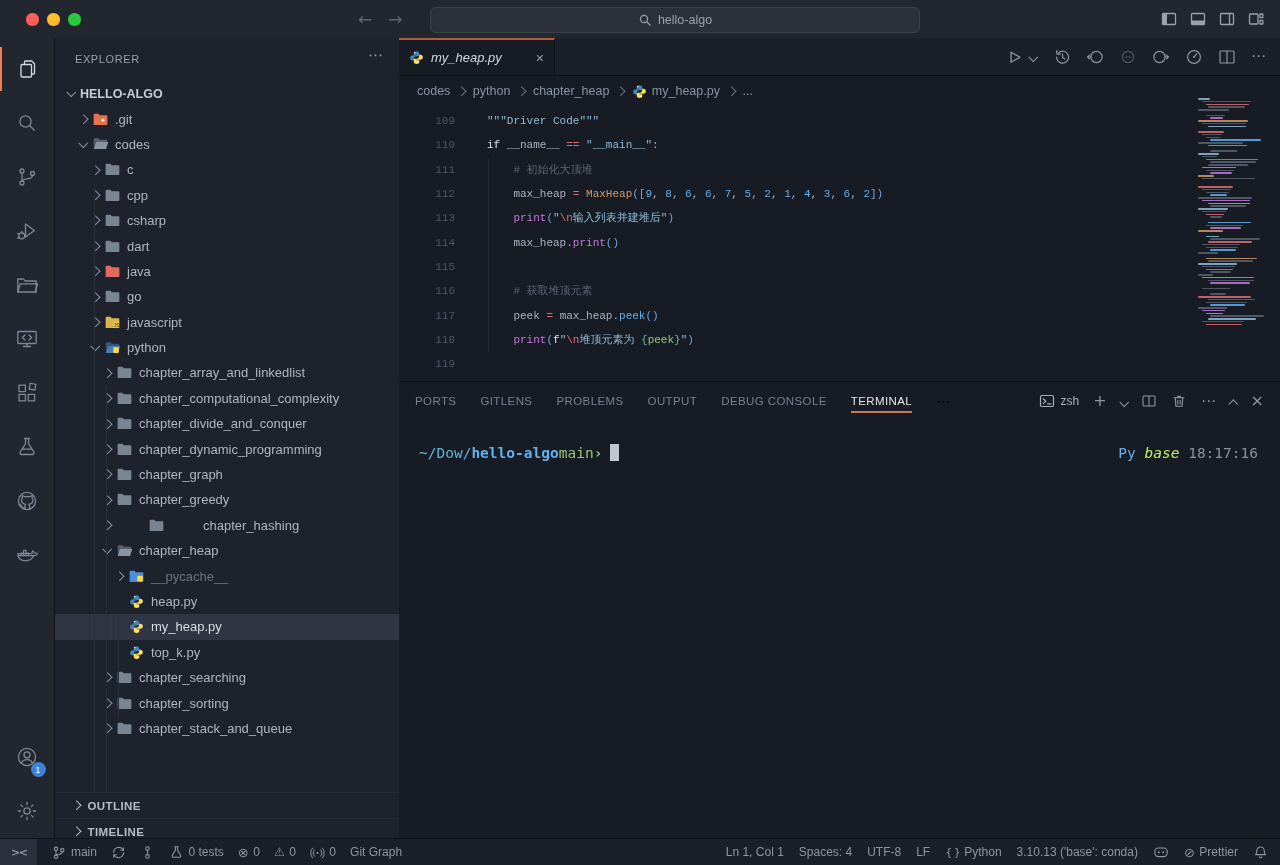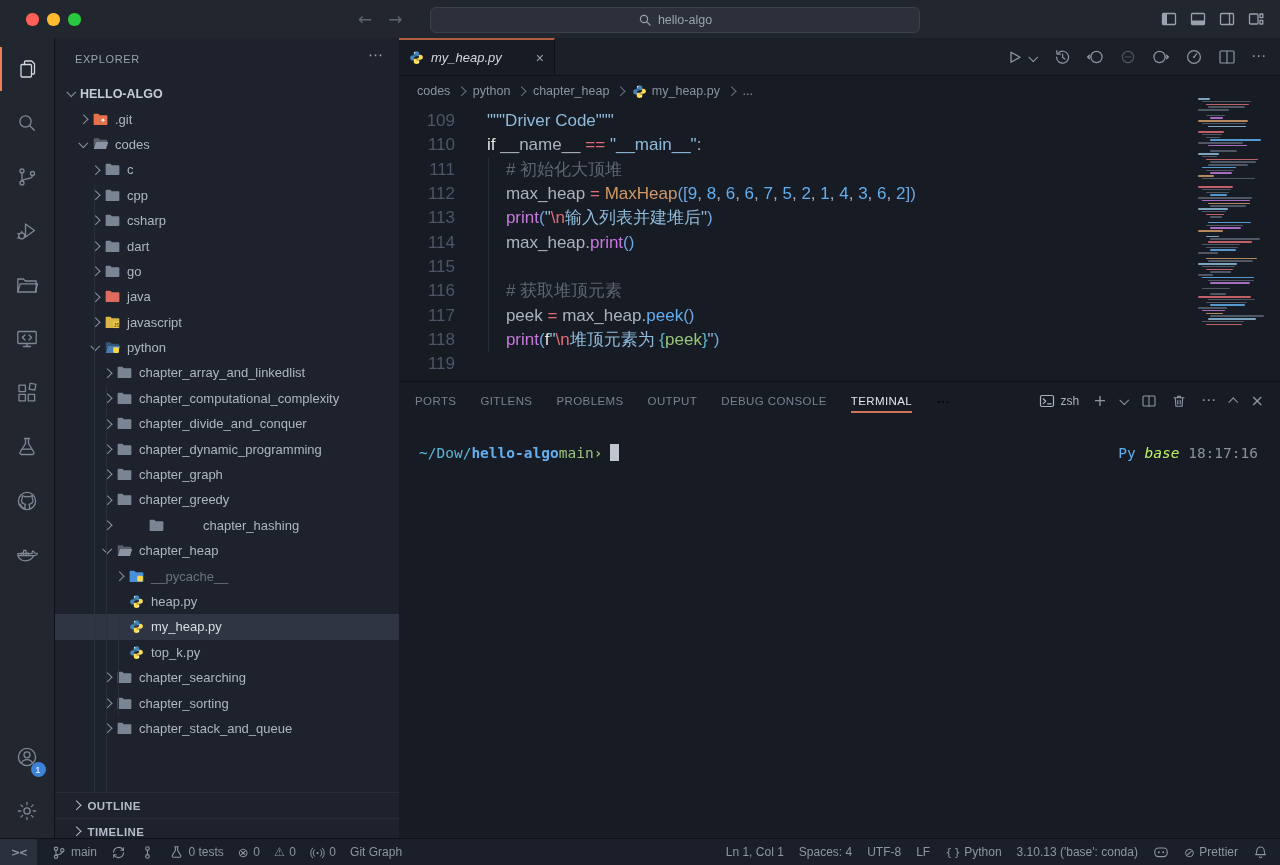"109" .code { font-family: Liberation Sans, sans-serif -> Liberation Mono, monospace; font-size: 17px -> 11px }
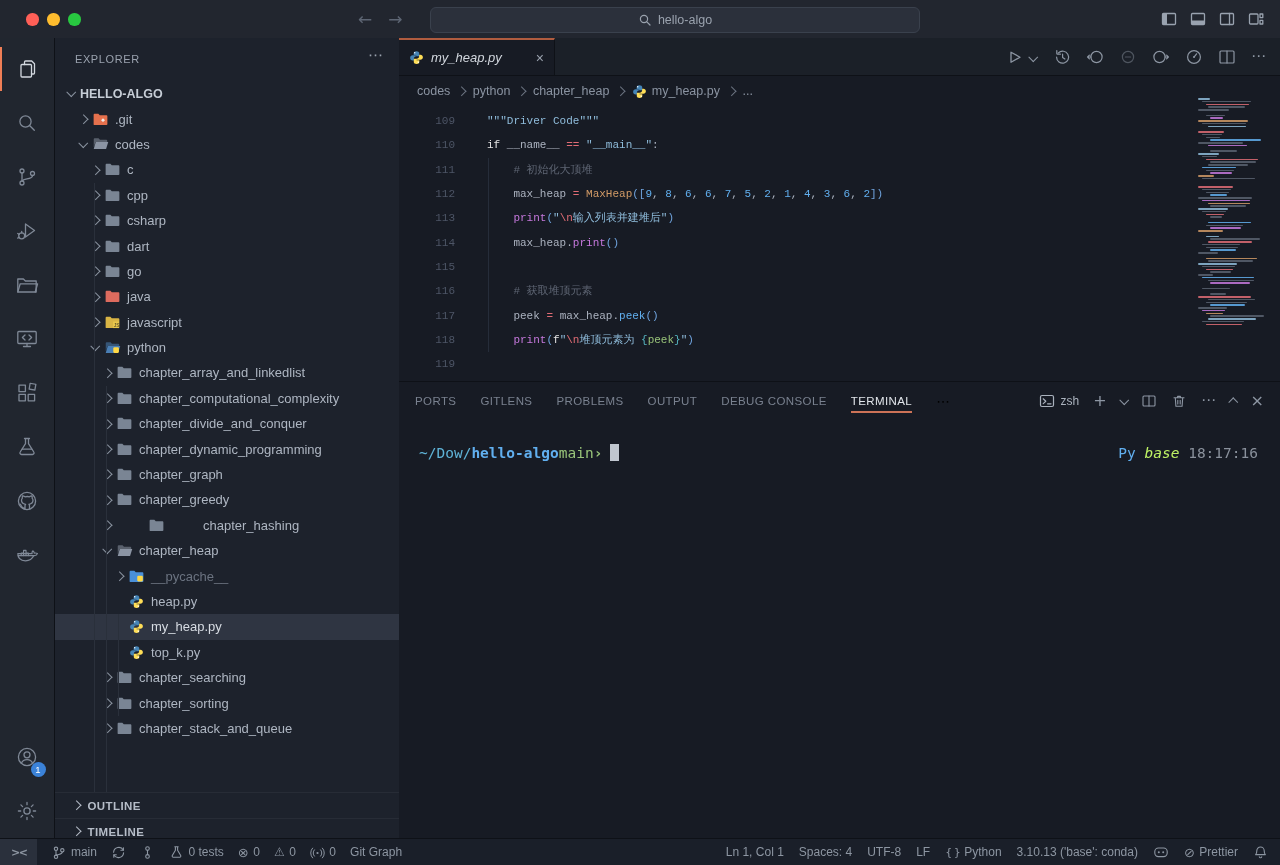"go" div.trow { order: before "java" -> after "java" }
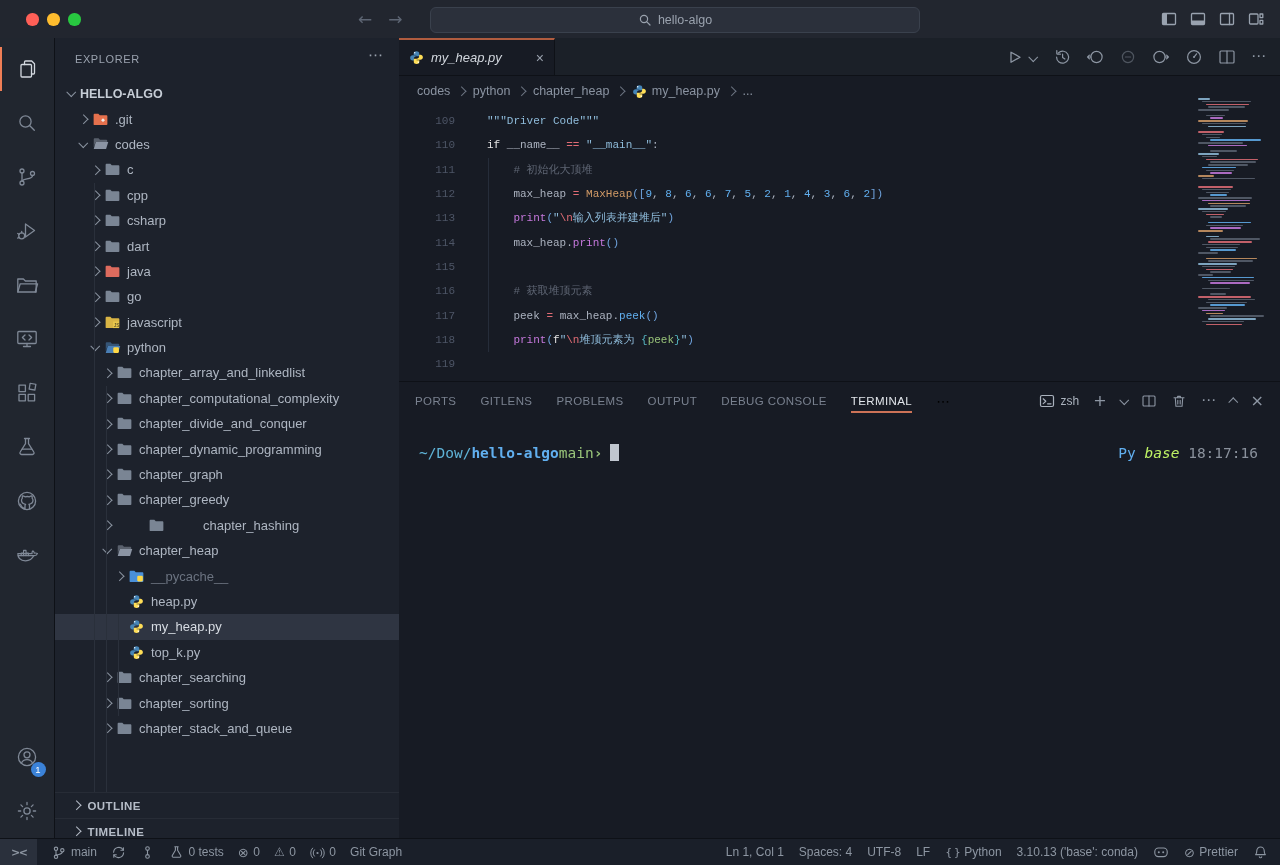"zsh" .p-actions { align-items: flex-start -> flex-end }
